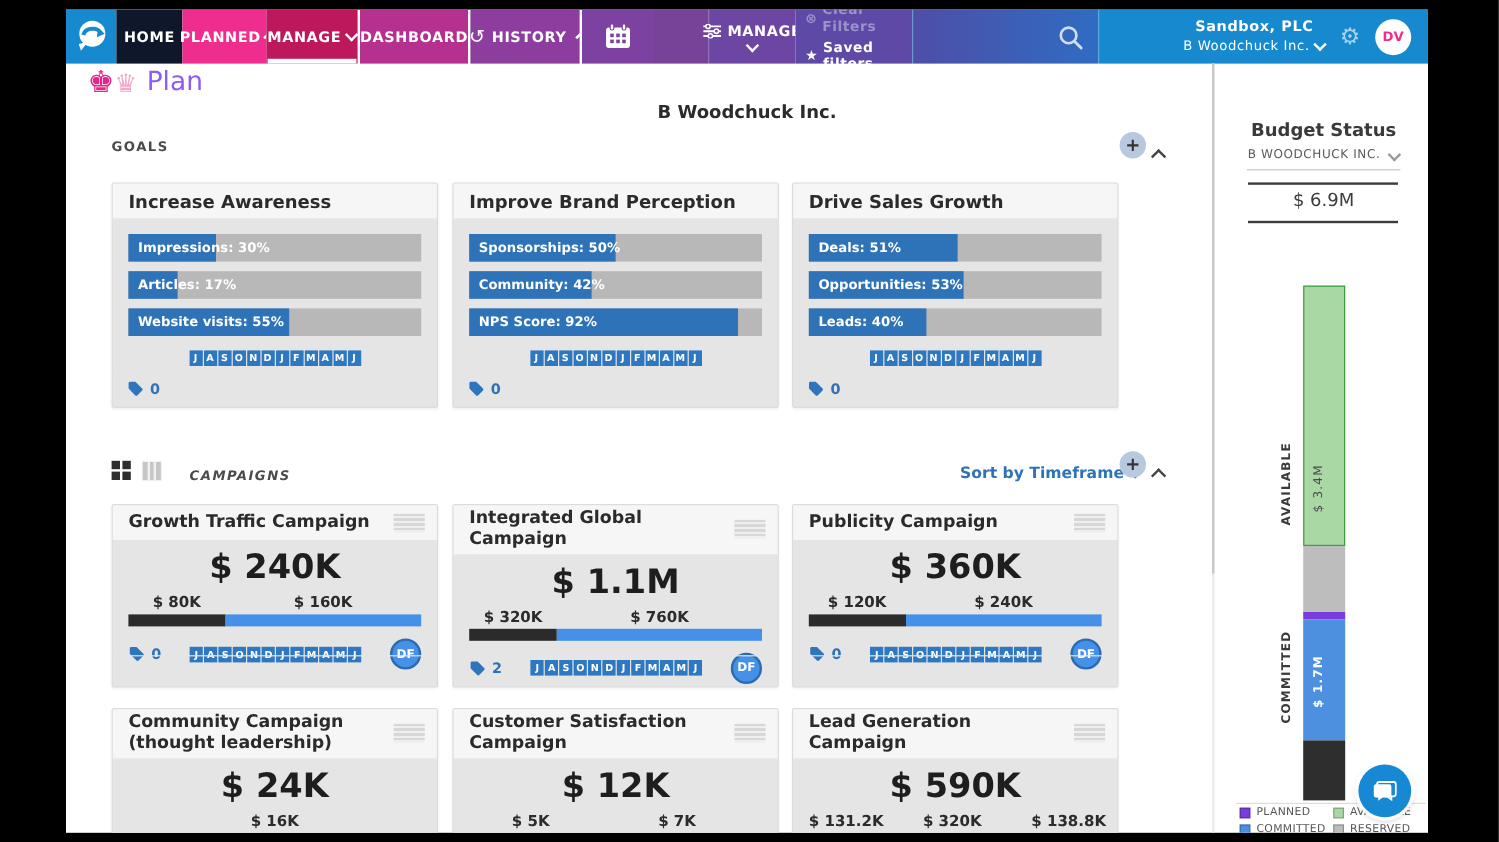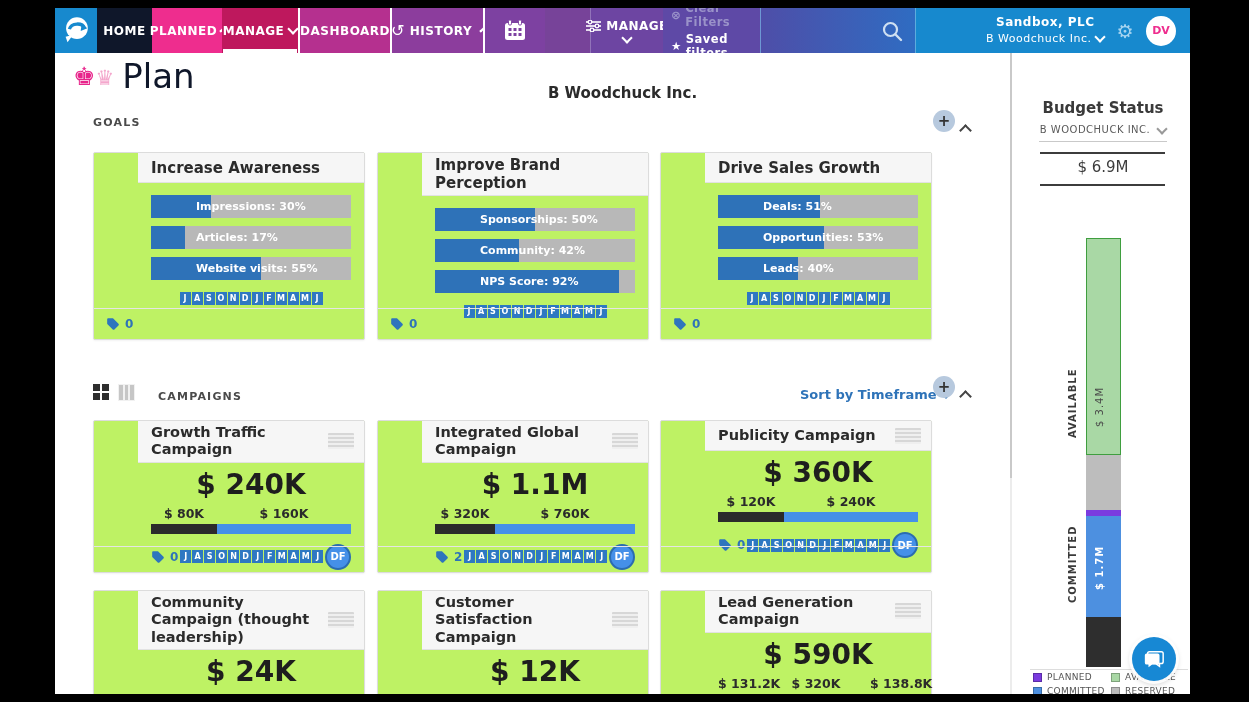"Plan" .plan-title .txt { color: #0f172a -> #8b5cf6; font-size: 34px -> 22px }
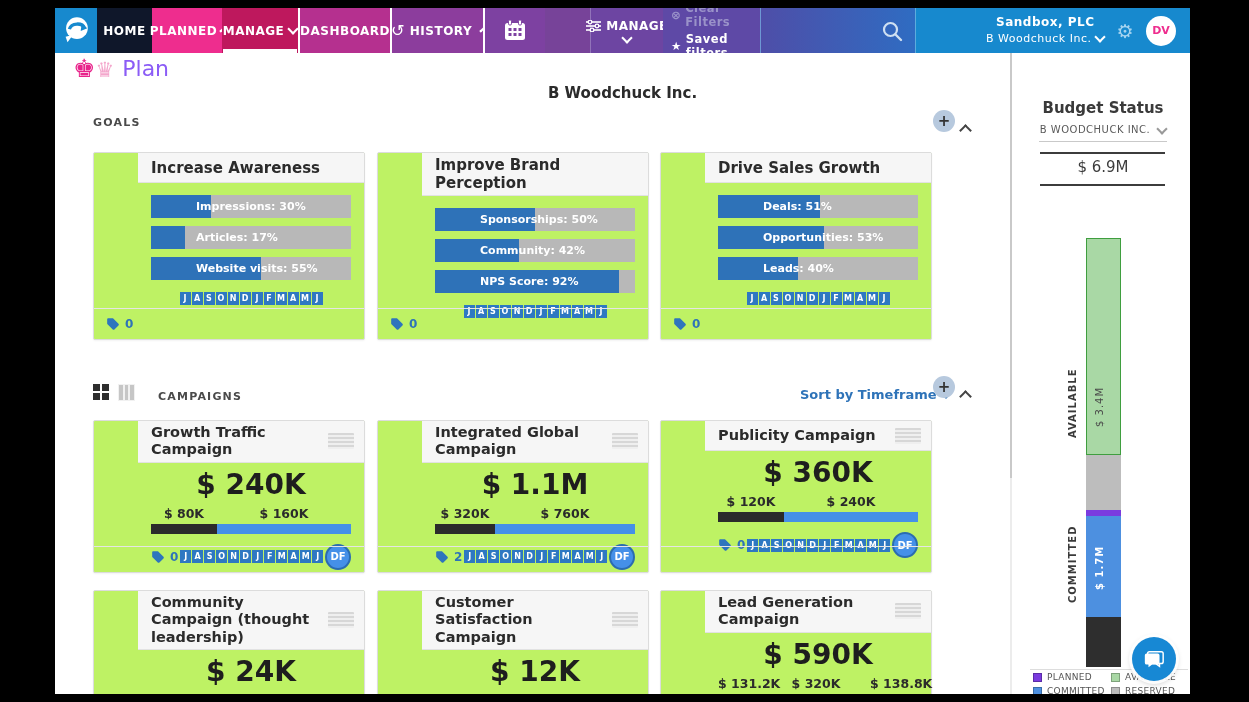"Increase Awareness" .card { background: #bef264 -> #e5e5e5; padding-left: 44px -> none }
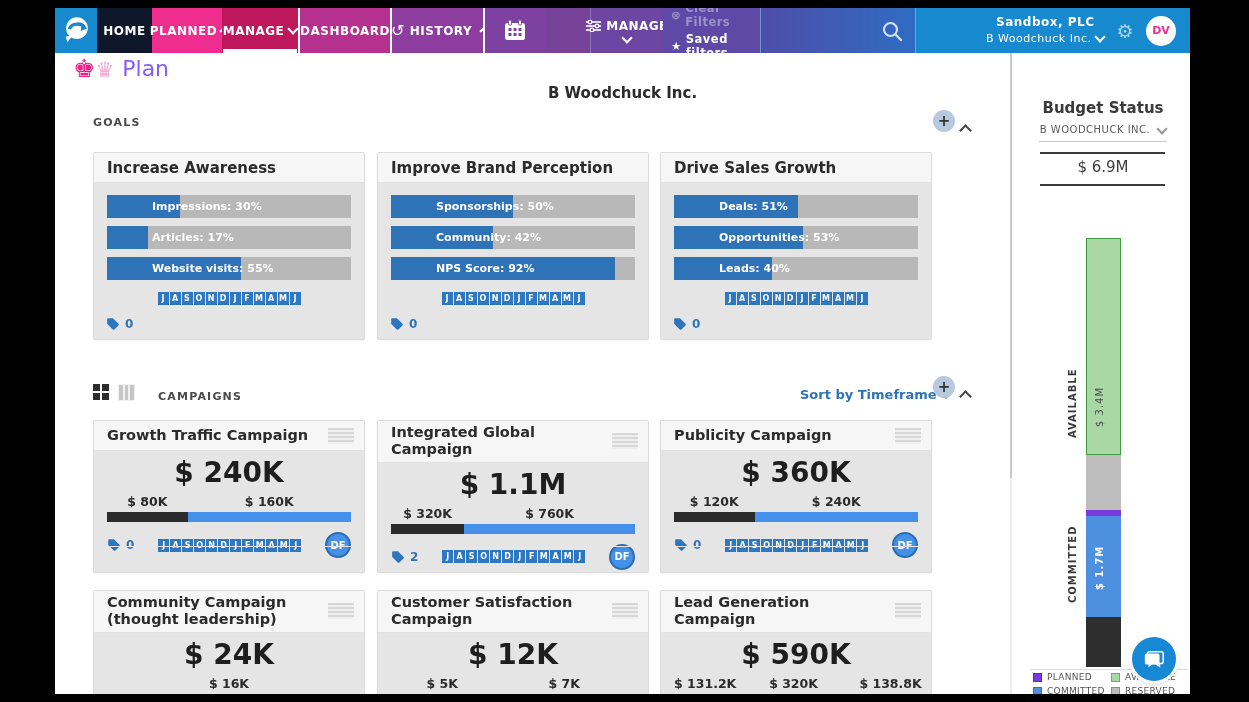"Impressions: 30%" .glabel { margin-left: 37px -> none }
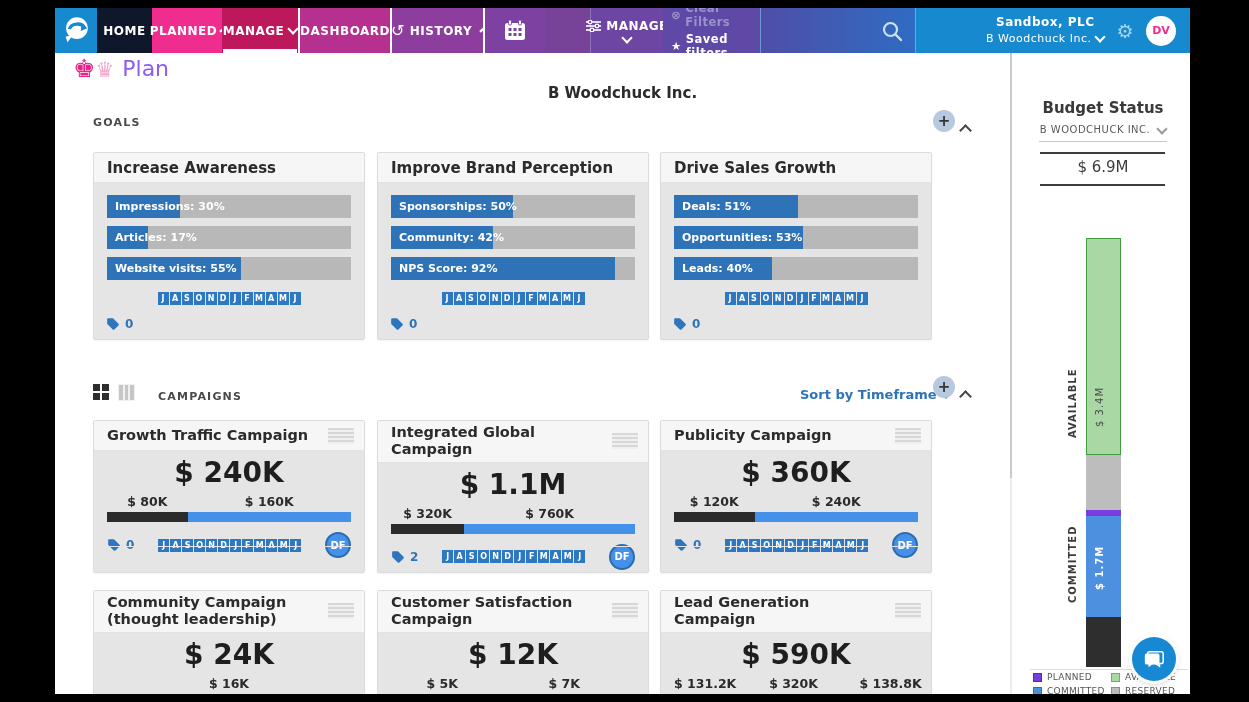"CAMPAIGNS" div.sec-label { font-style: none -> italic }
